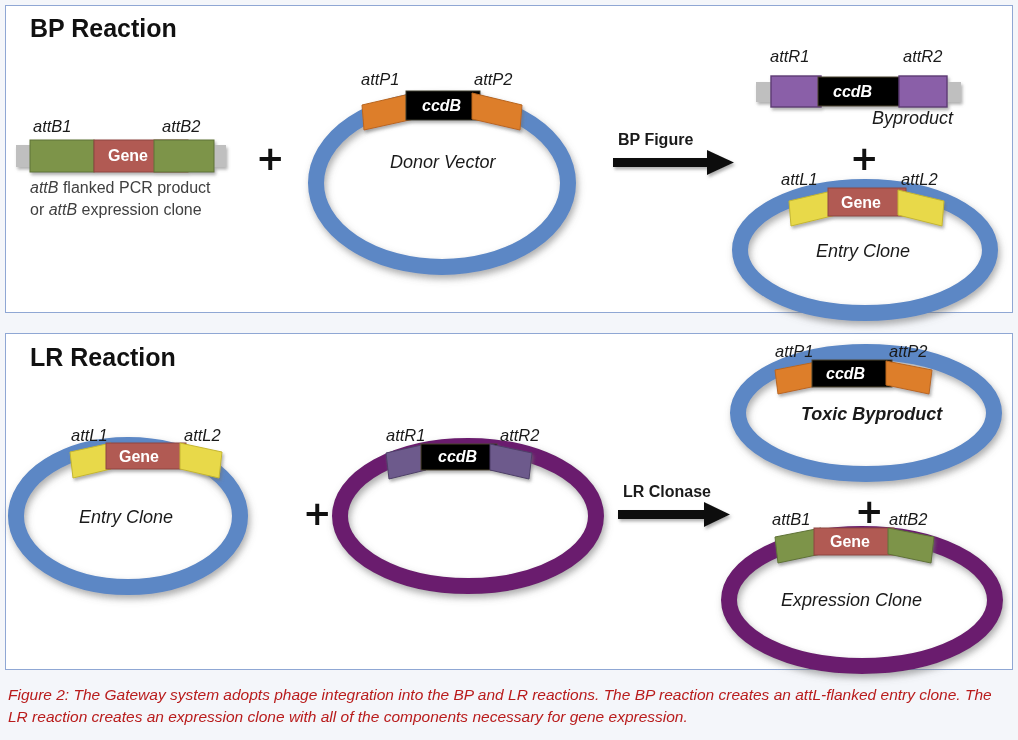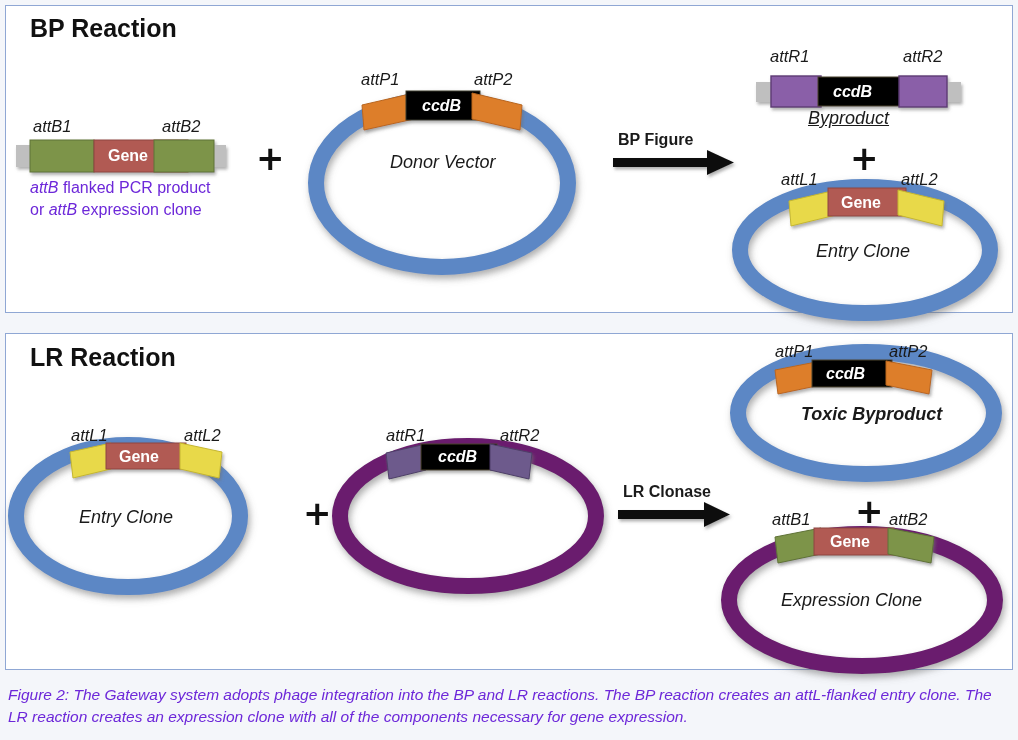"Byproduct" div.lbl { left: 808px -> 872px; text-decoration: underline -> none }
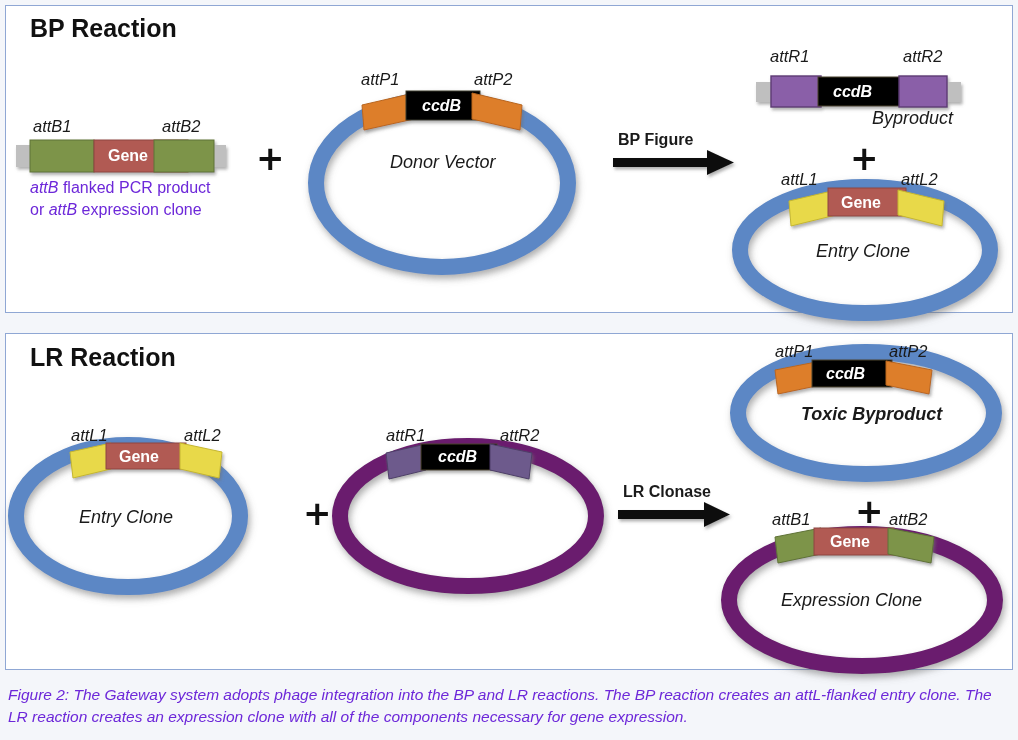"attB flanked PCR product" .descr { color: #6d28d9 -> #404040 }
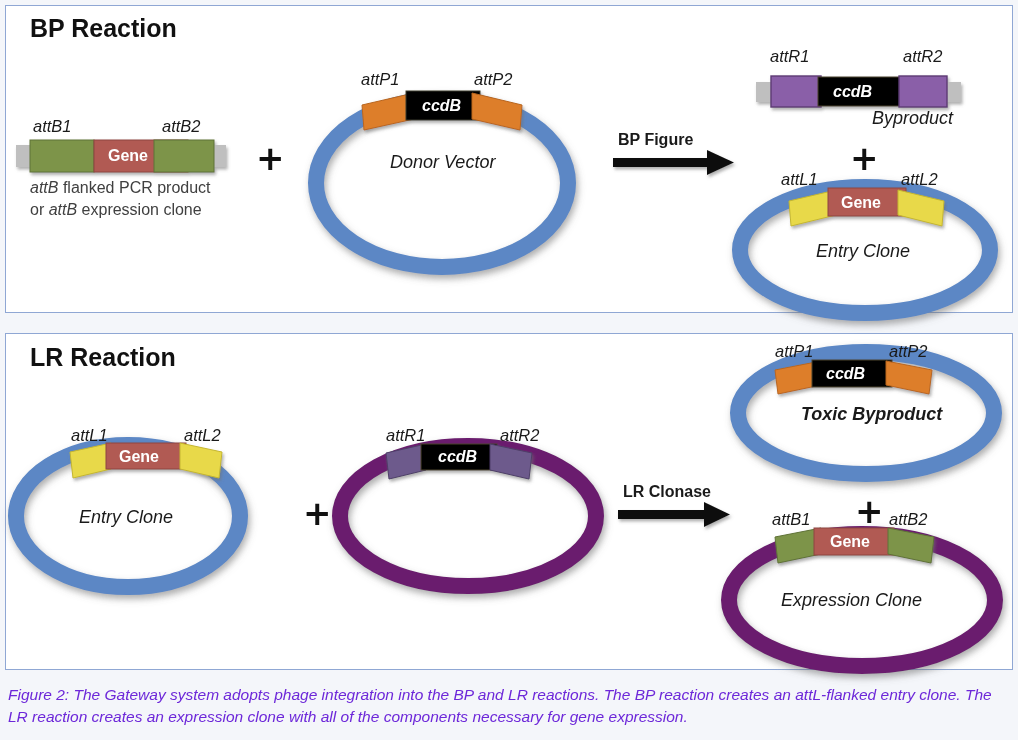"Figure 2: The Gateway system" .caption { color: #6d28d9 -> #b91c1c }
